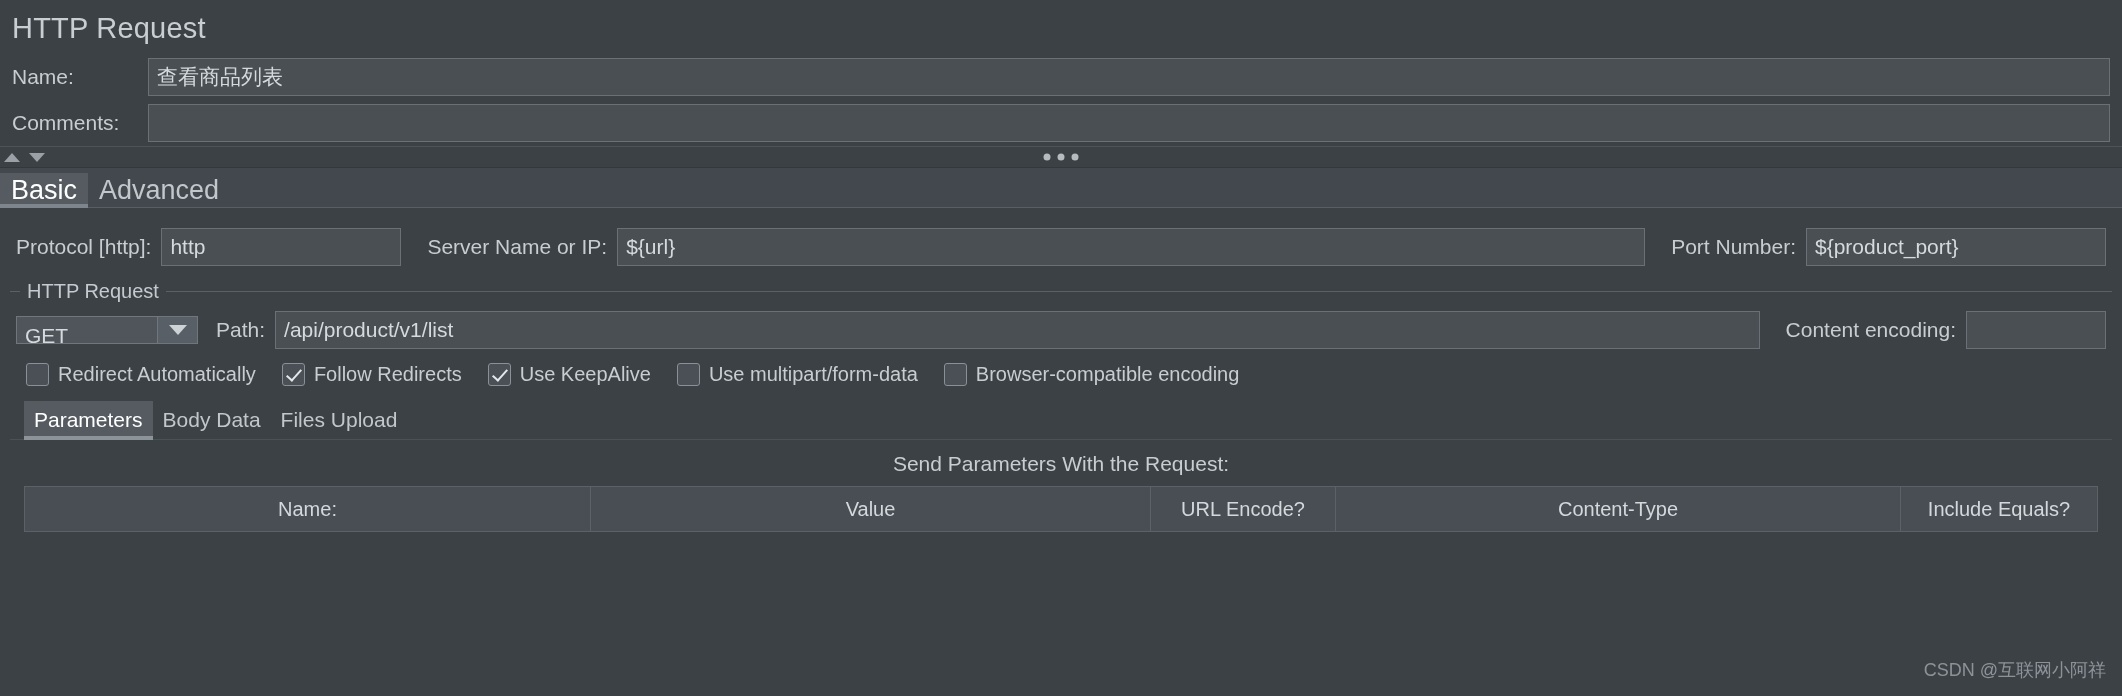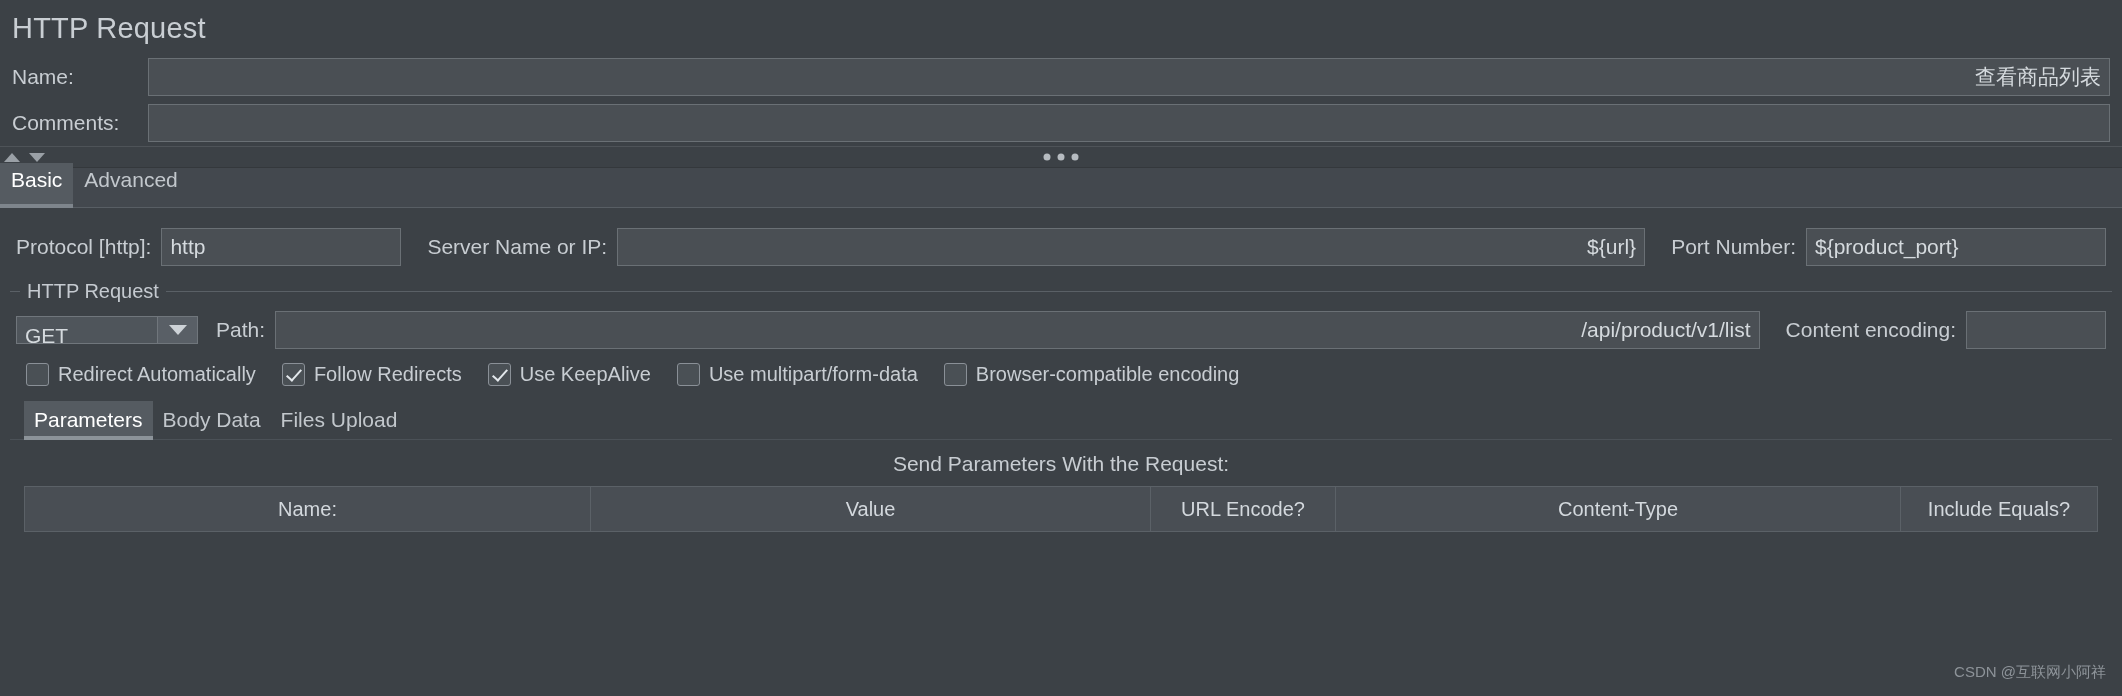"查看商品列表" .tf.grow { text-align: right -> none }
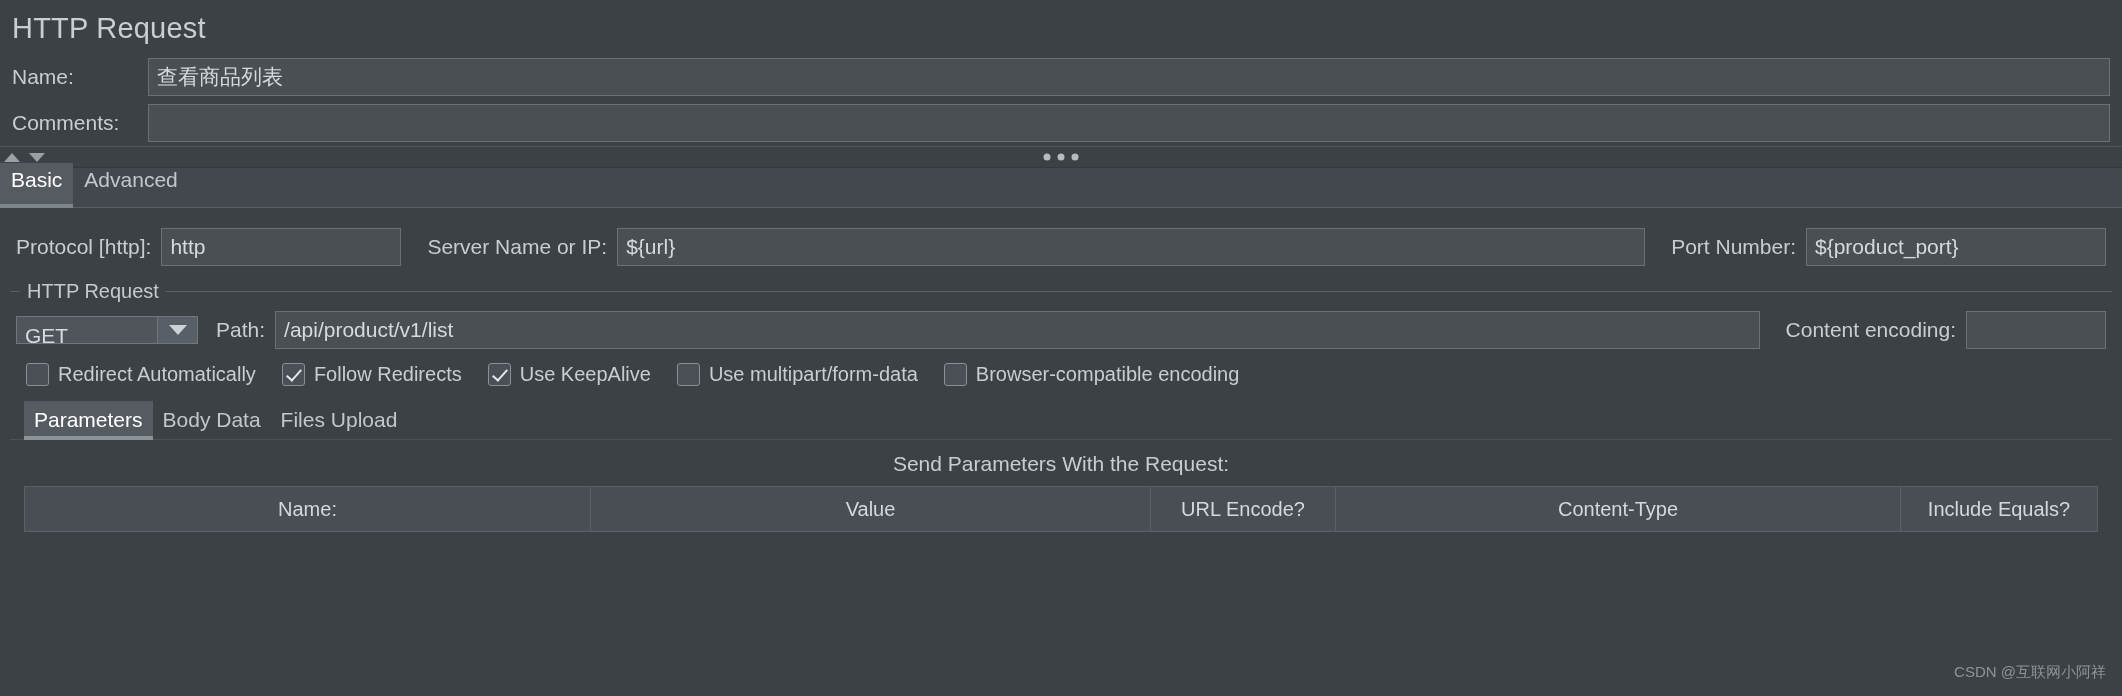"Basic" .tab { font-size: 21px -> 27px; padding: 5px 11px 15px 11px -> 5px 11px 5px 11px }
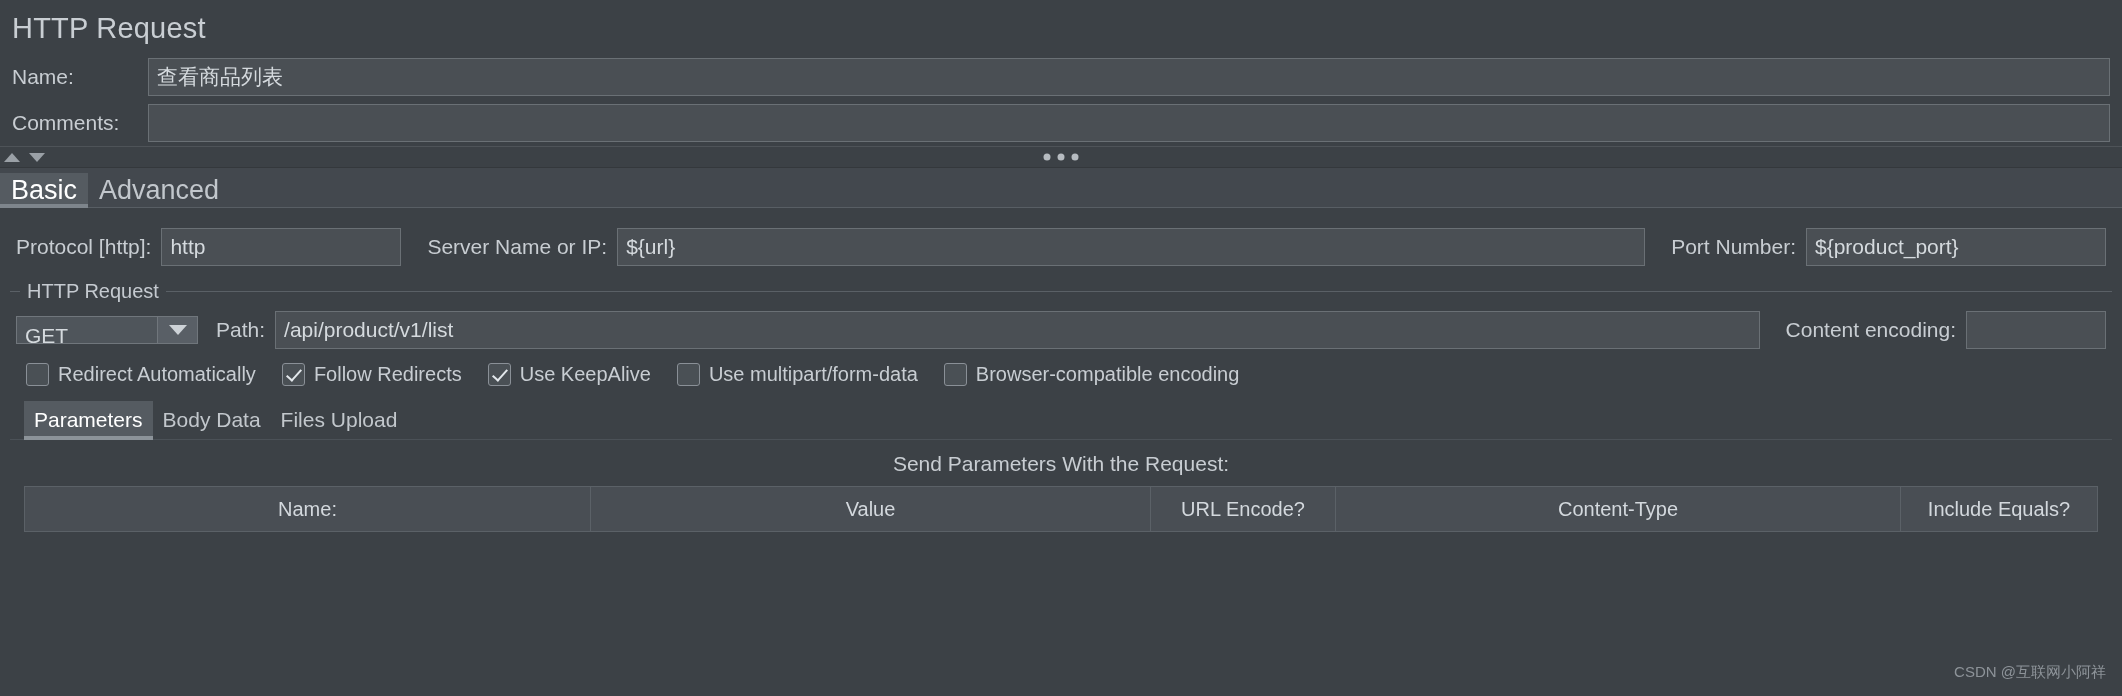"CSDN @互联网小阿祥" .watermark { font-size: 15px -> 18px }
